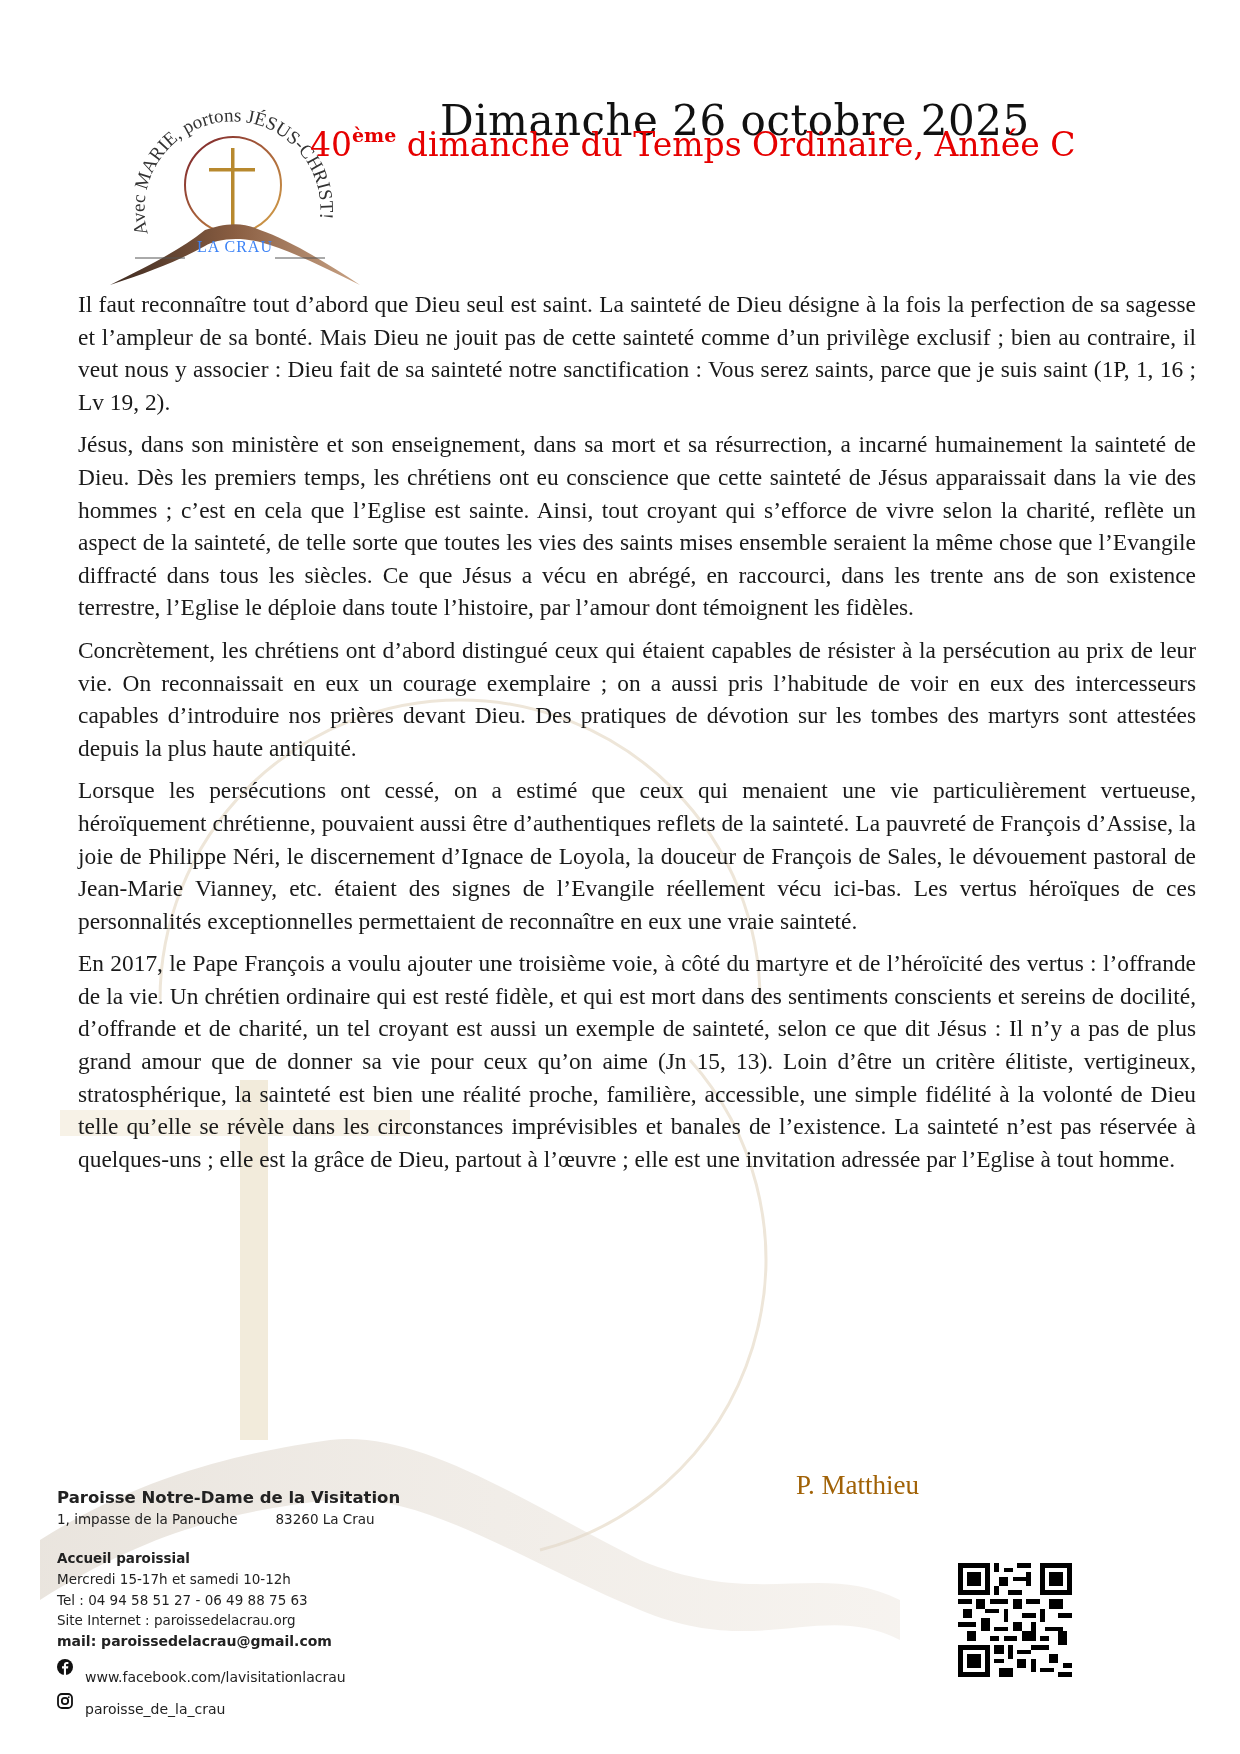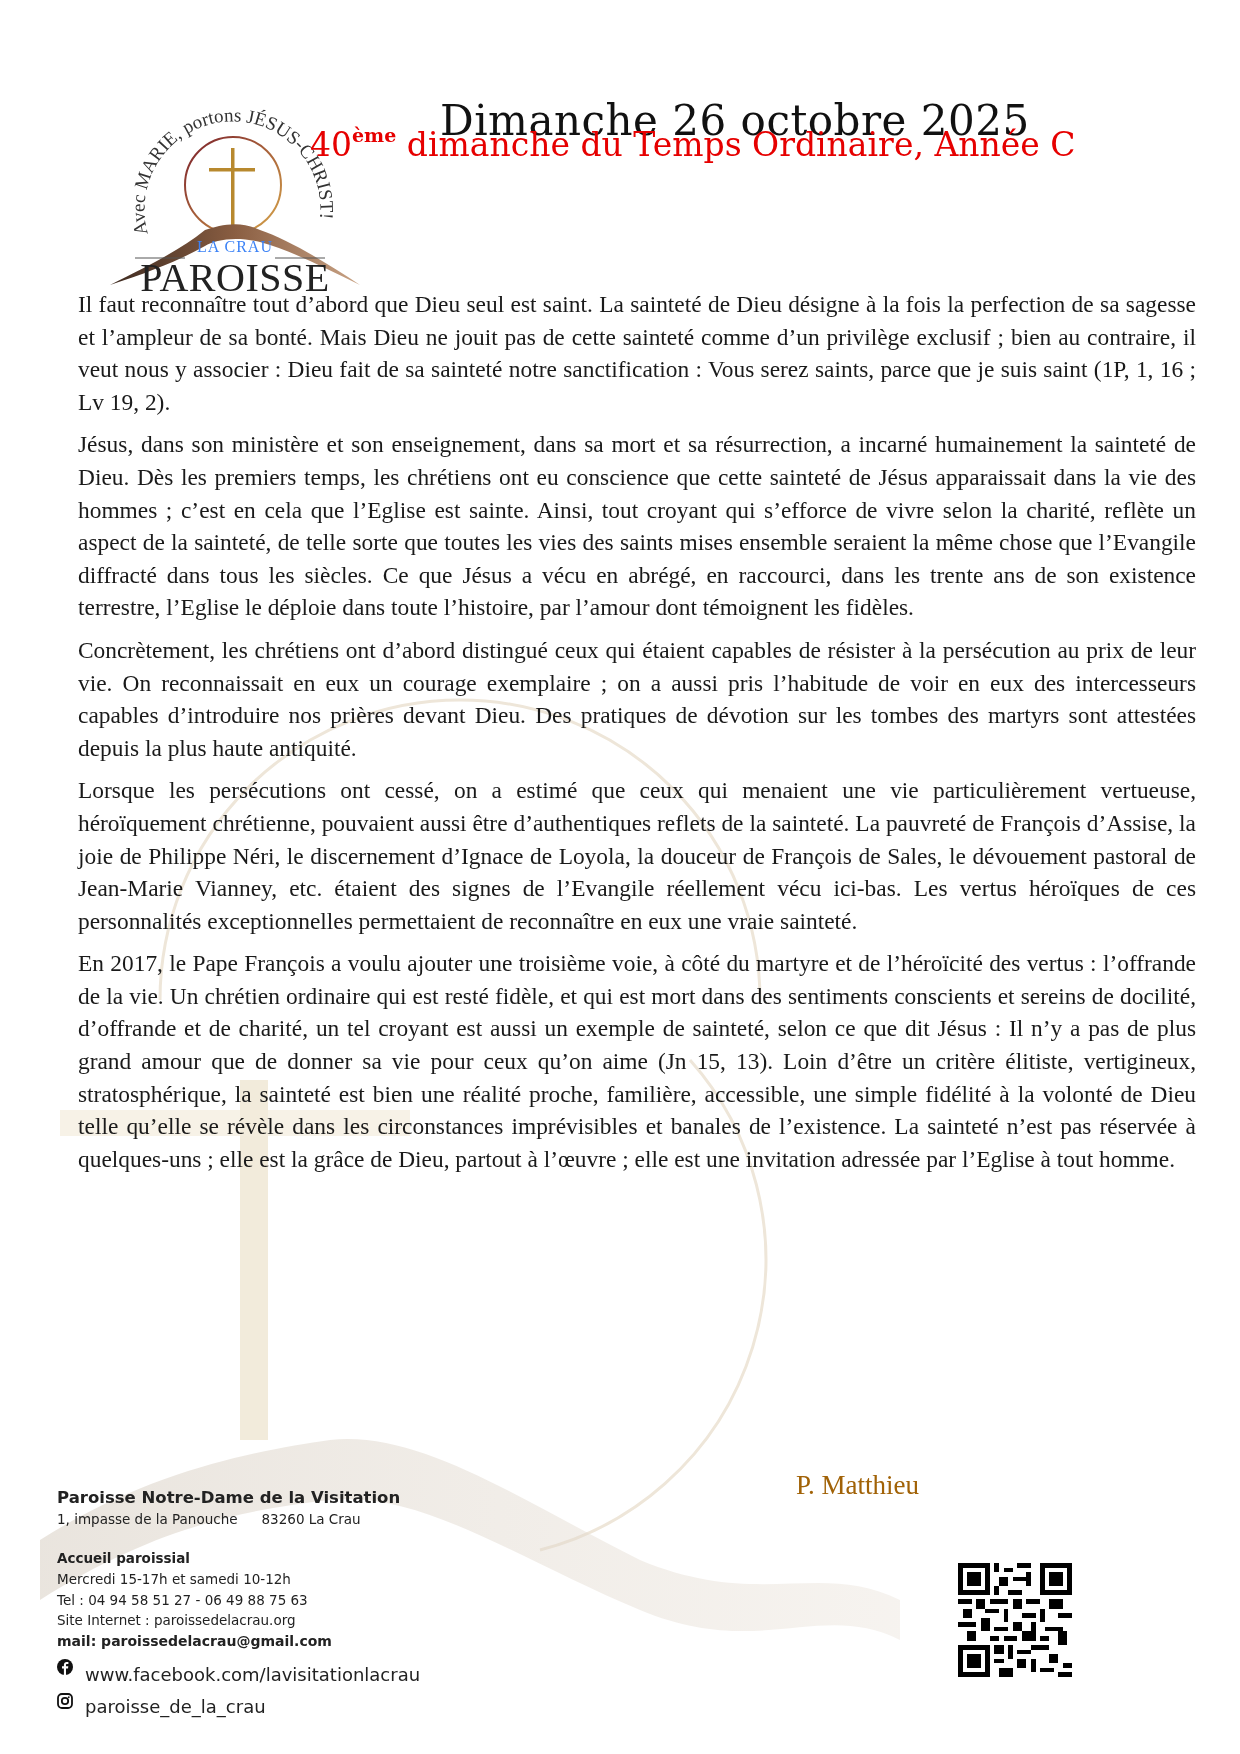"PAROISSE" div { html: <div>PAROISSE</div> -> none }
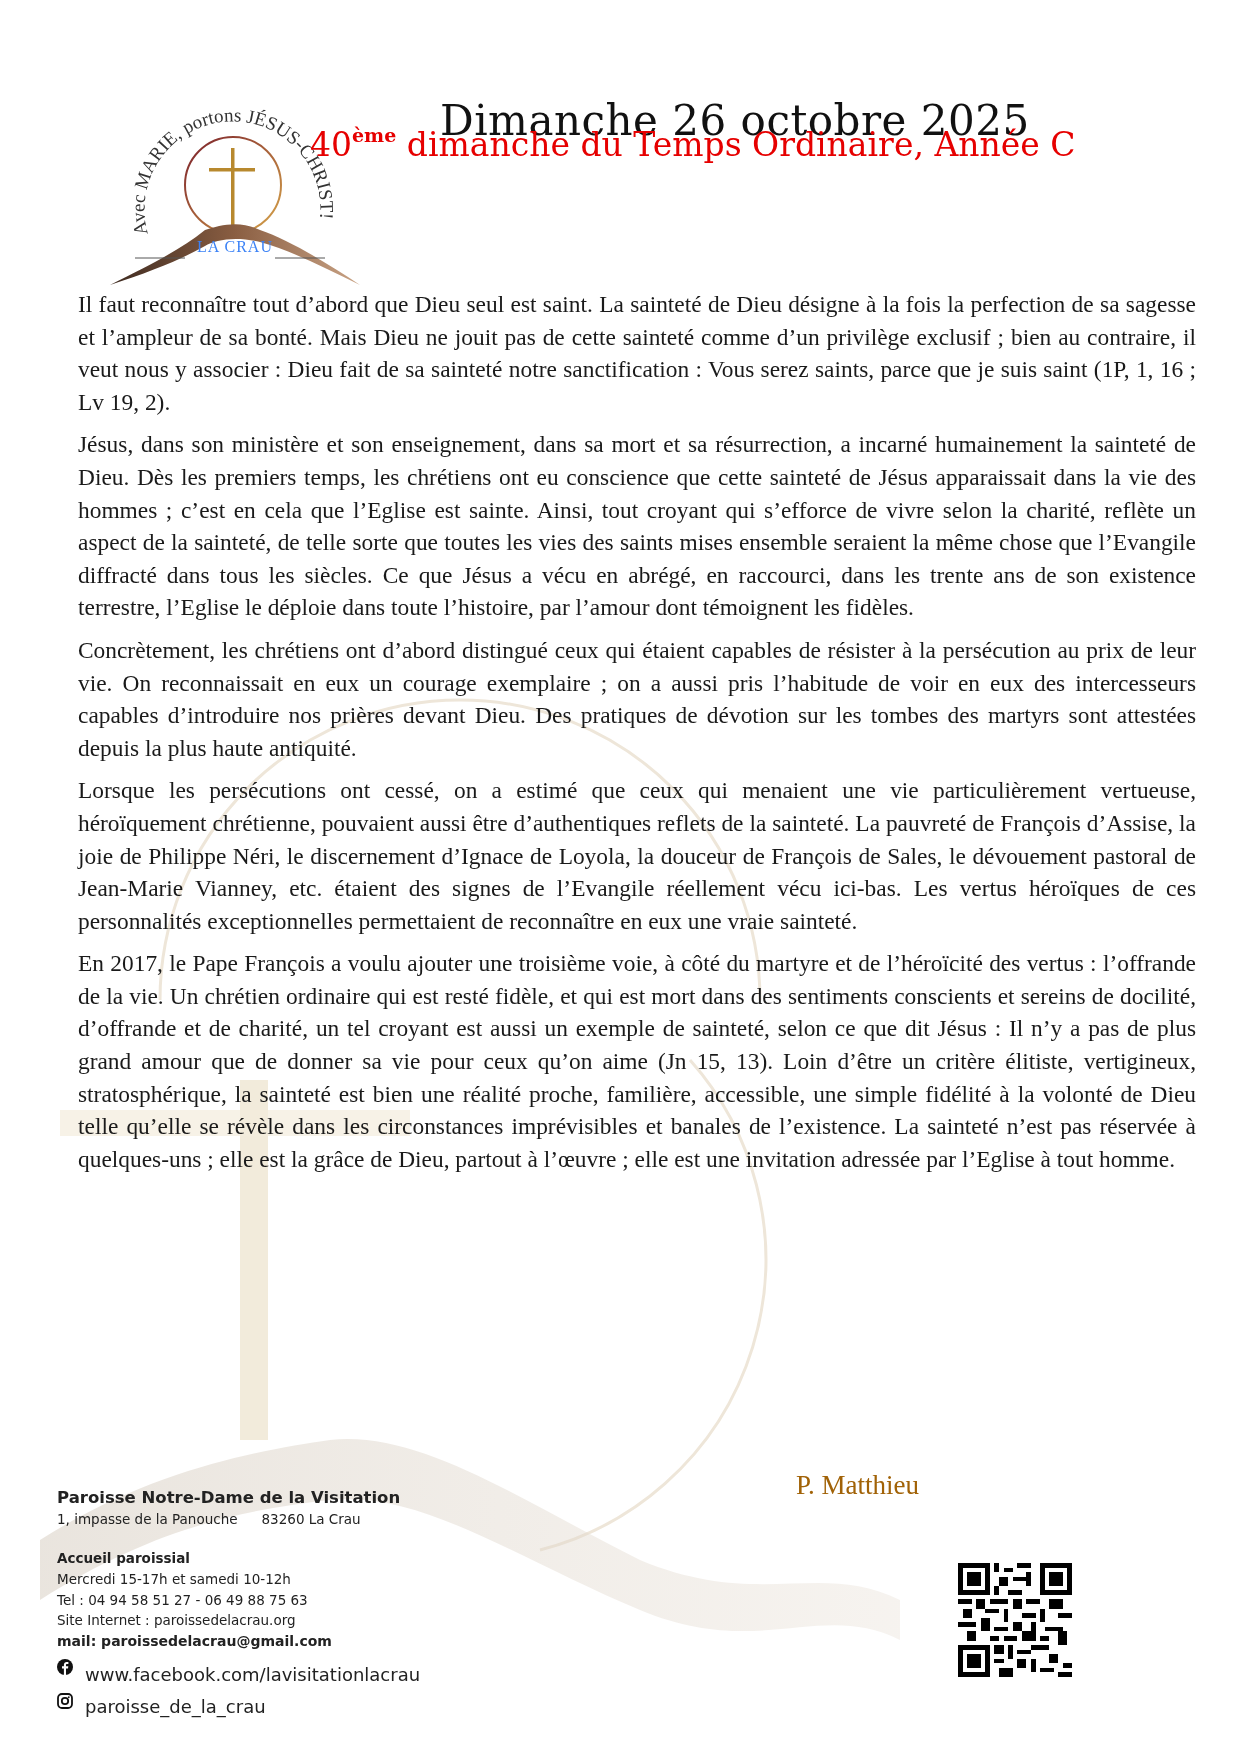"1, impasse de la Panouche" .contact .addr { gap: 24px -> 38px }
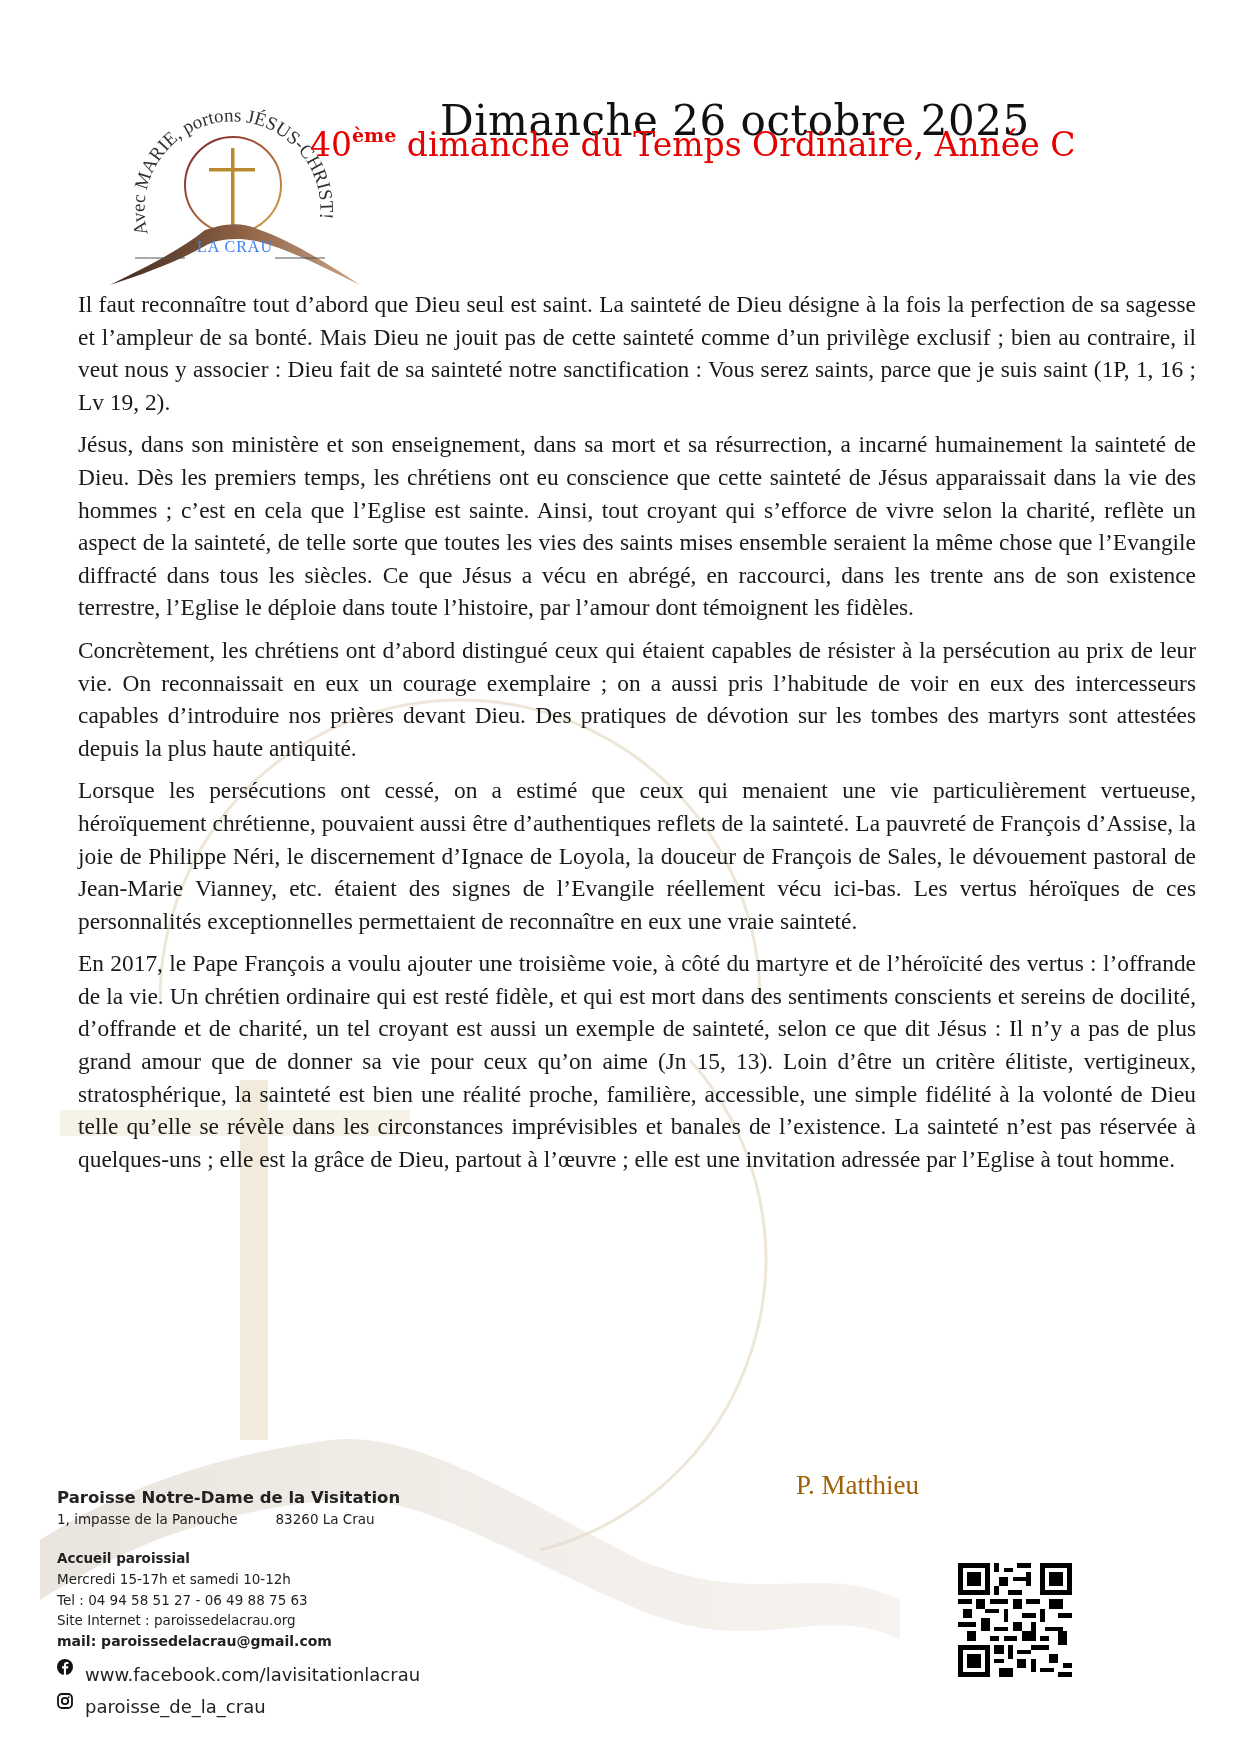"www.facebook.com/lavisitationlacrau" .social { font-size: 18px -> 14px }
